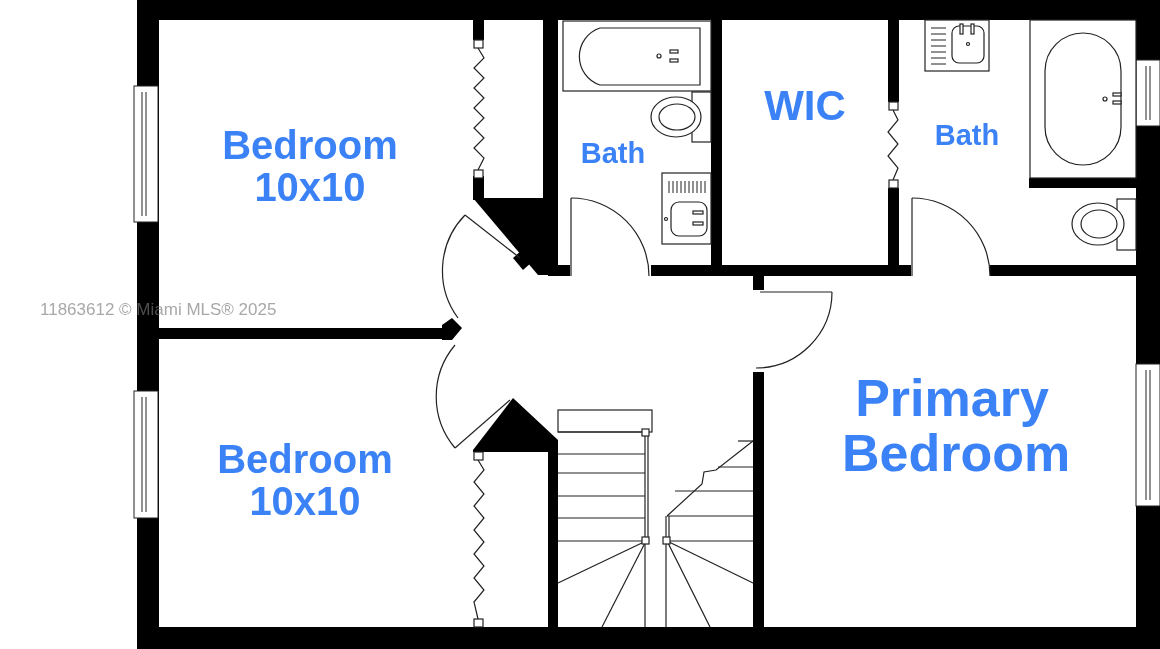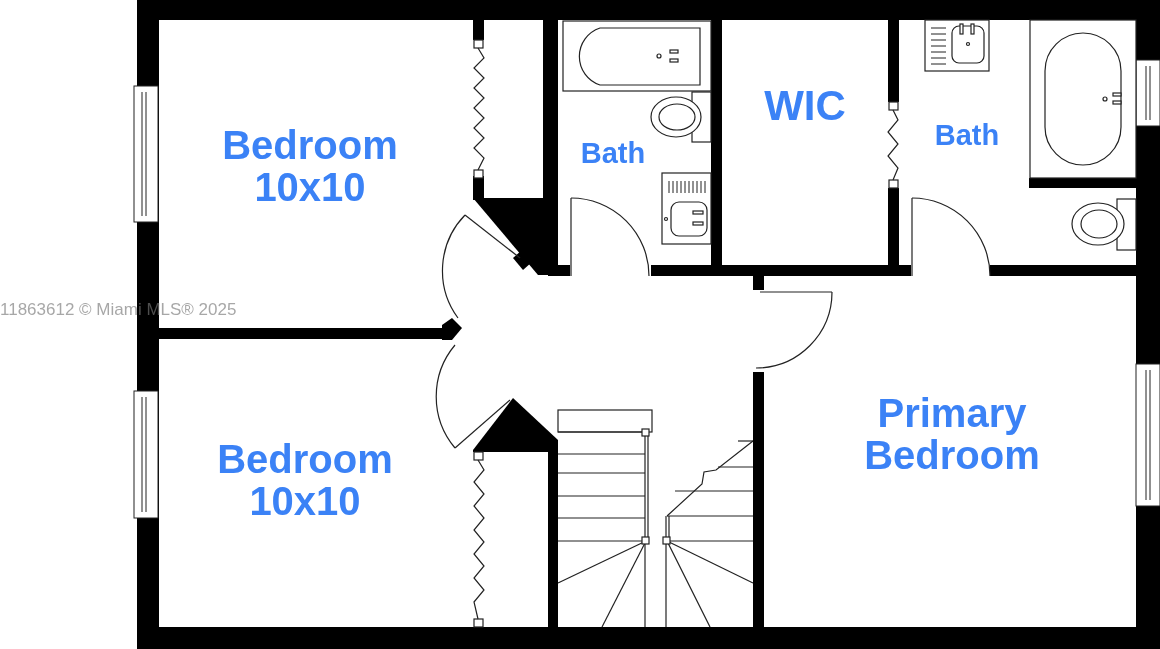"11863612 © Miami MLS® 2025" .watermark { padding-left: none -> 40px }
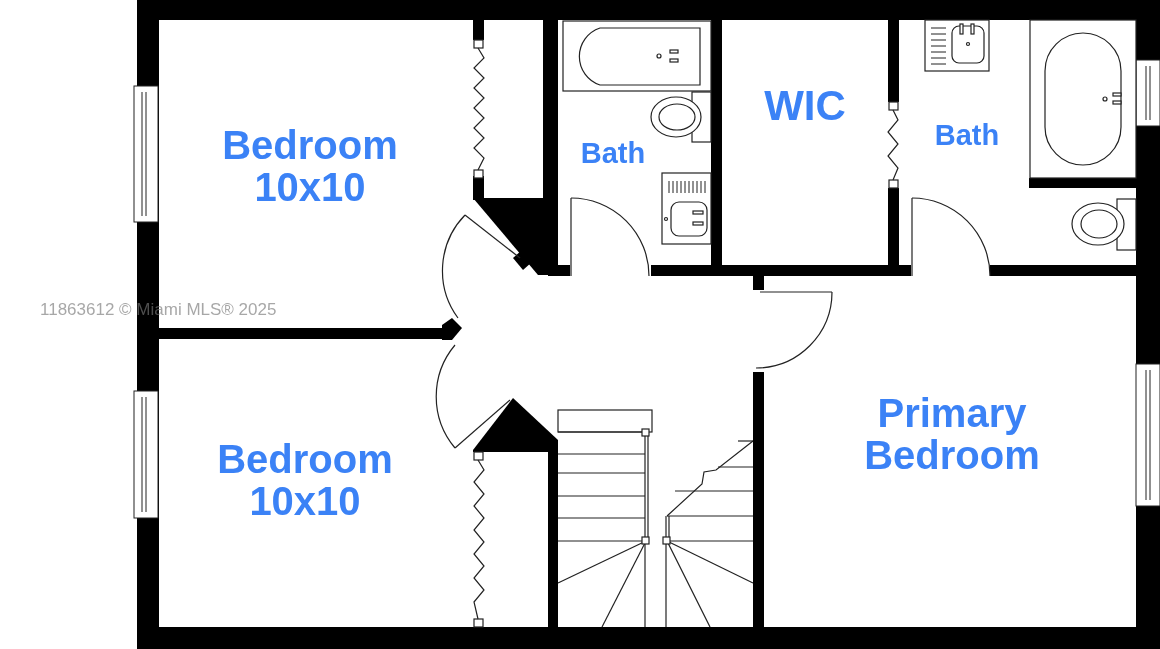"Primary" div.room-label { font-size: 40px -> 52px; top: 392px -> 371px }
